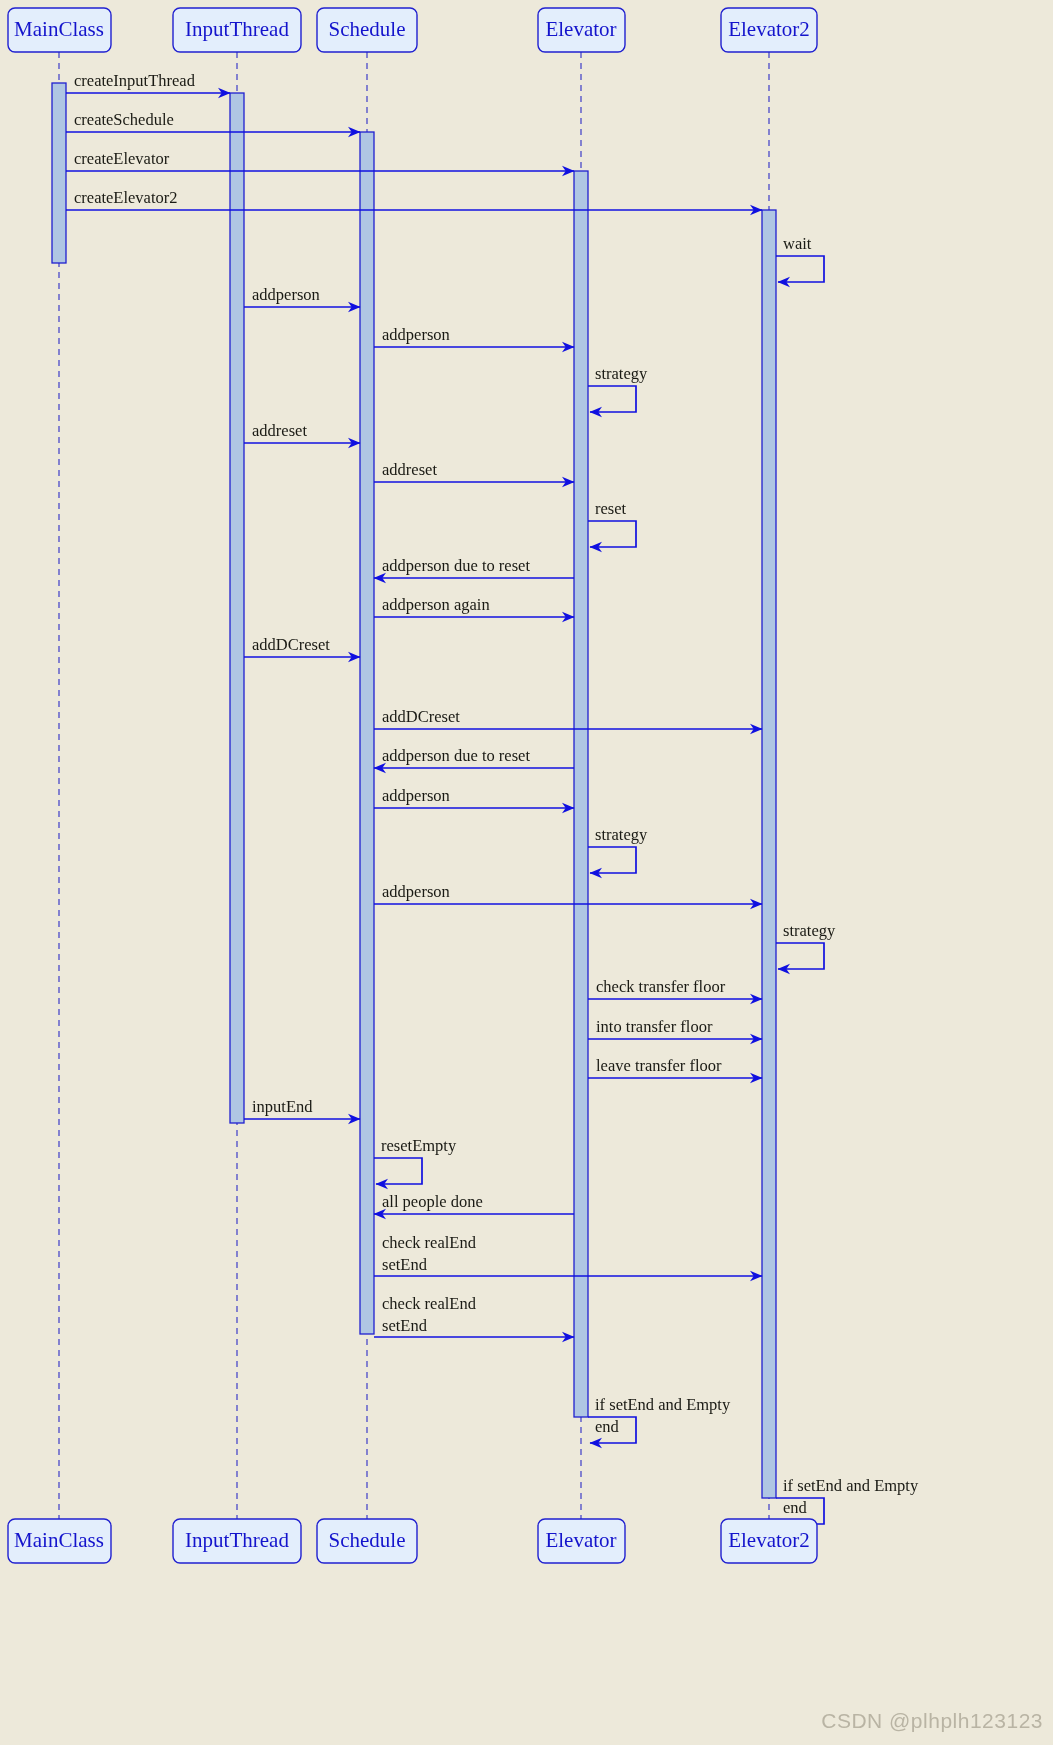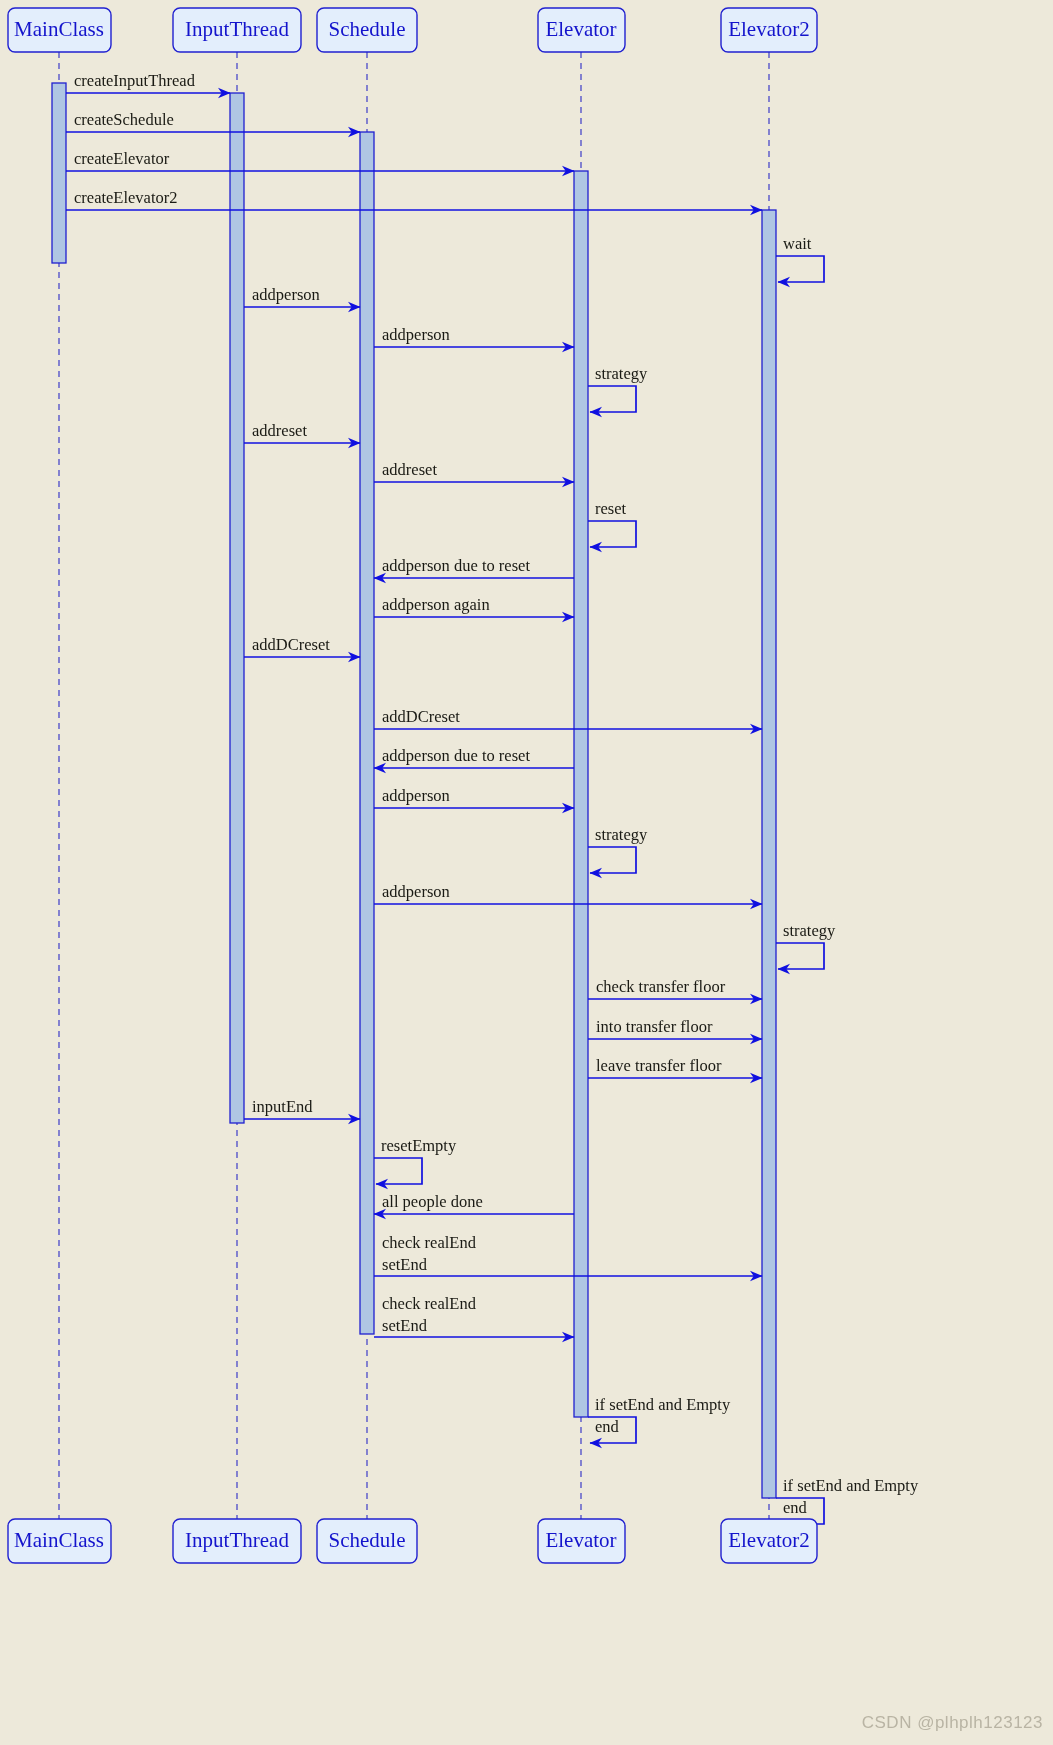"CSDN @plhplh123123" .watermark { font-size: 17px -> 21px }
